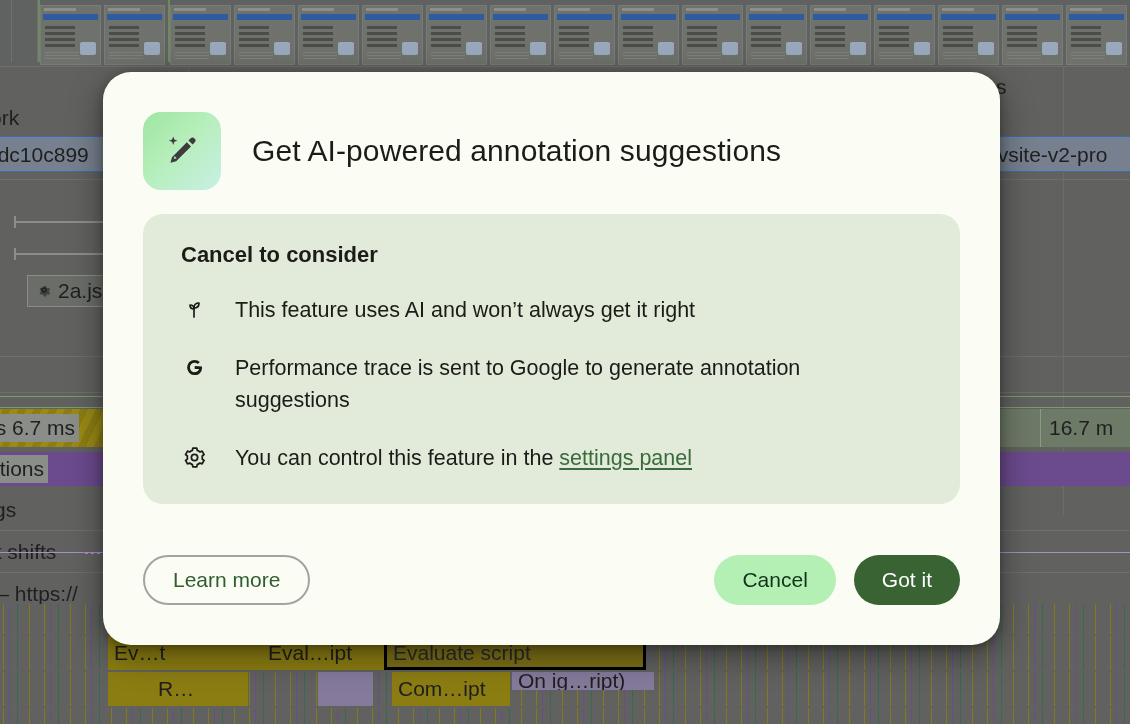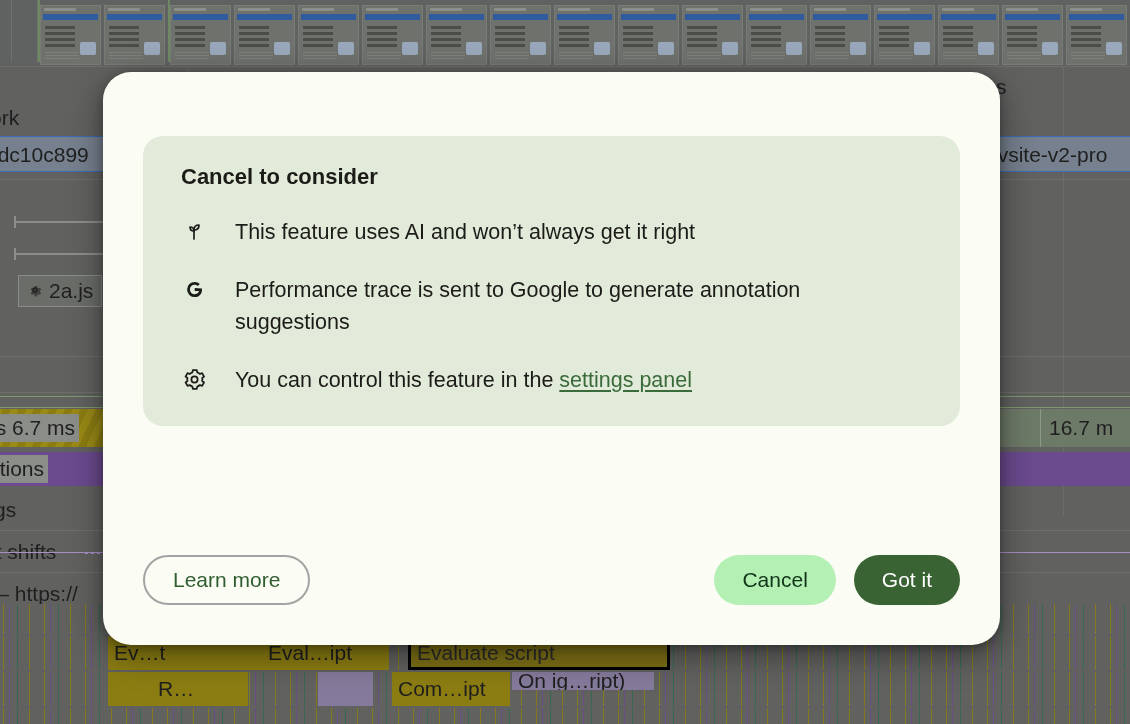"Get AI-powered annotation suggestions" div.dlg-head { html: none -> <div> <div> <svg> <path></path> <path></path> <path></path> </svg> </div> <div>Get AI-powered annotation suggestions</div> </div> }
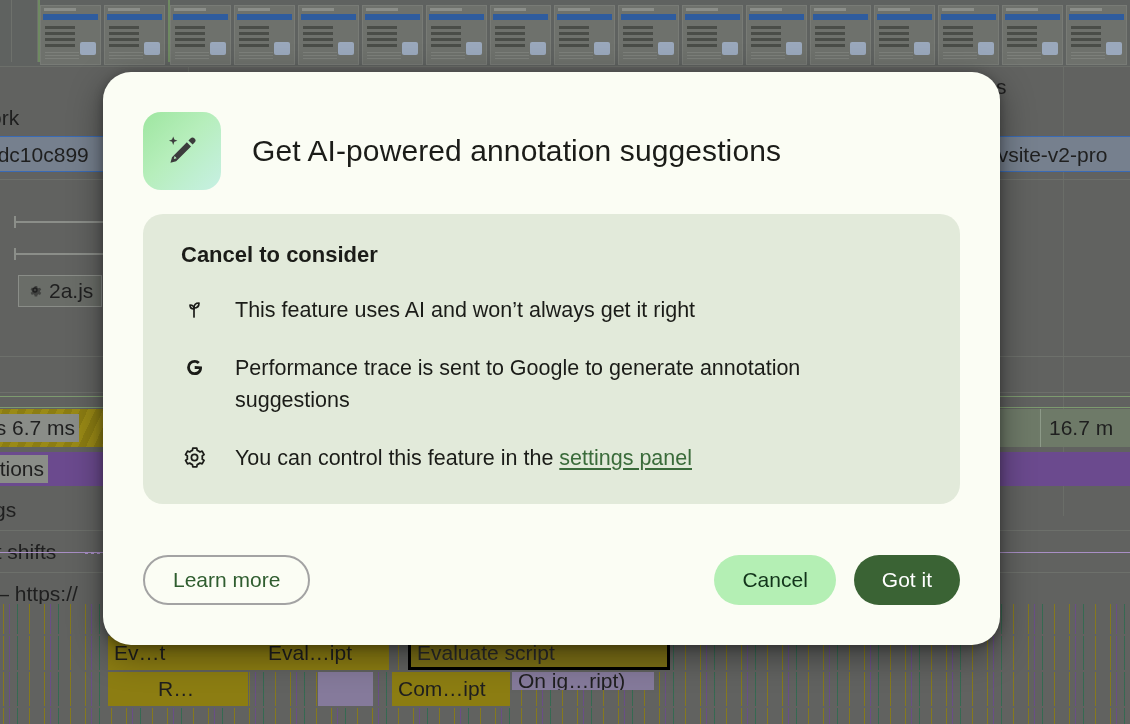"2a.js" div.chip { left: 18px -> 27px }
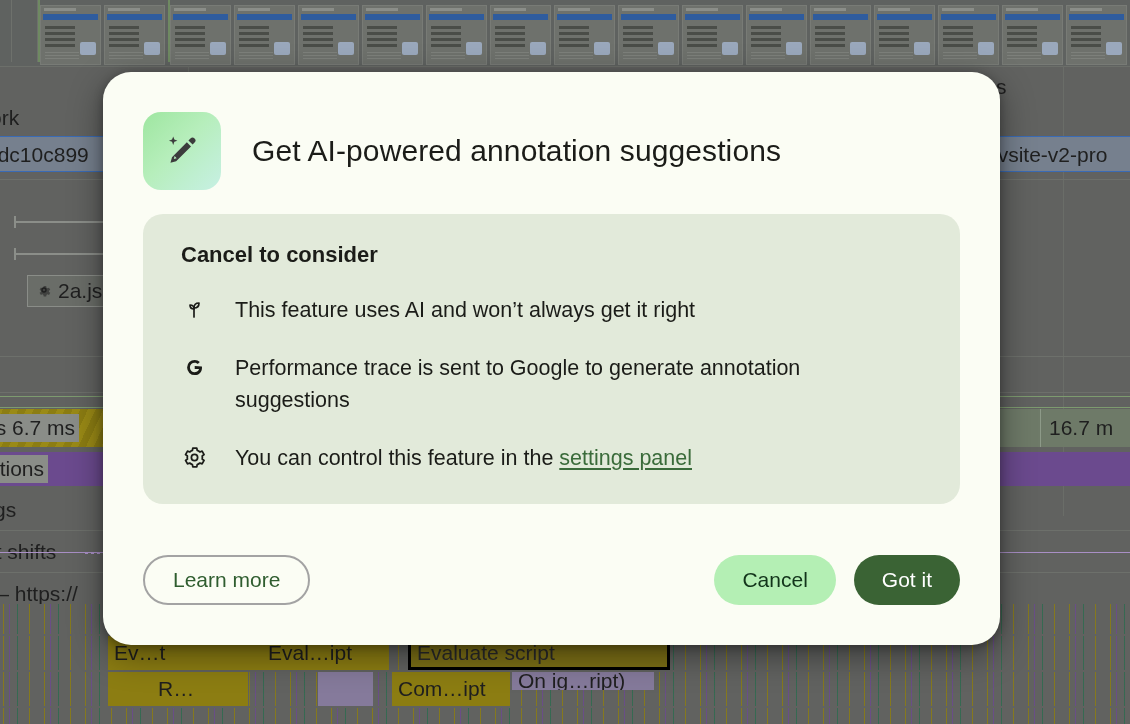"Evaluate script" div.fblk { left: 408px -> 384px }
